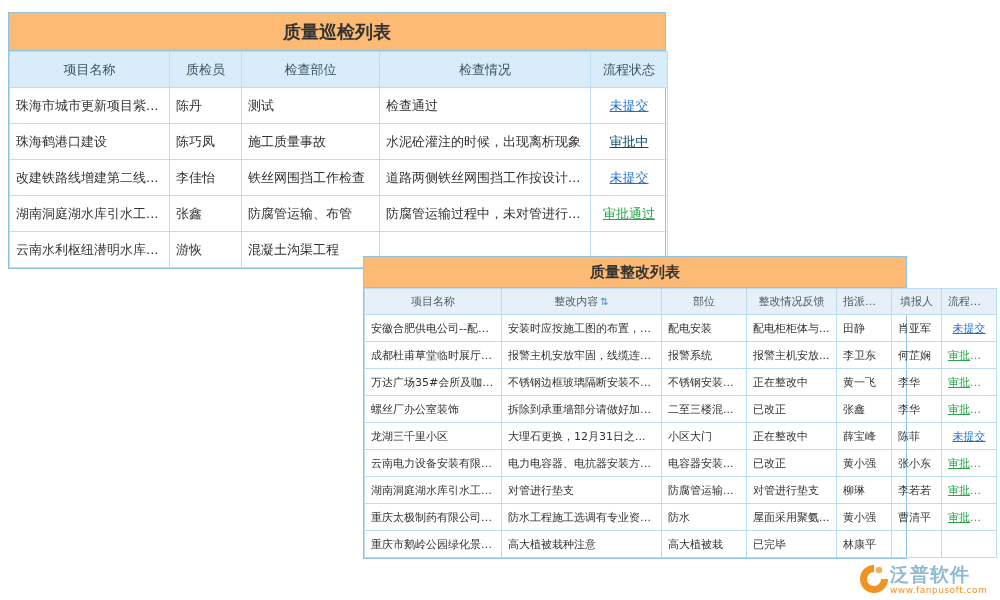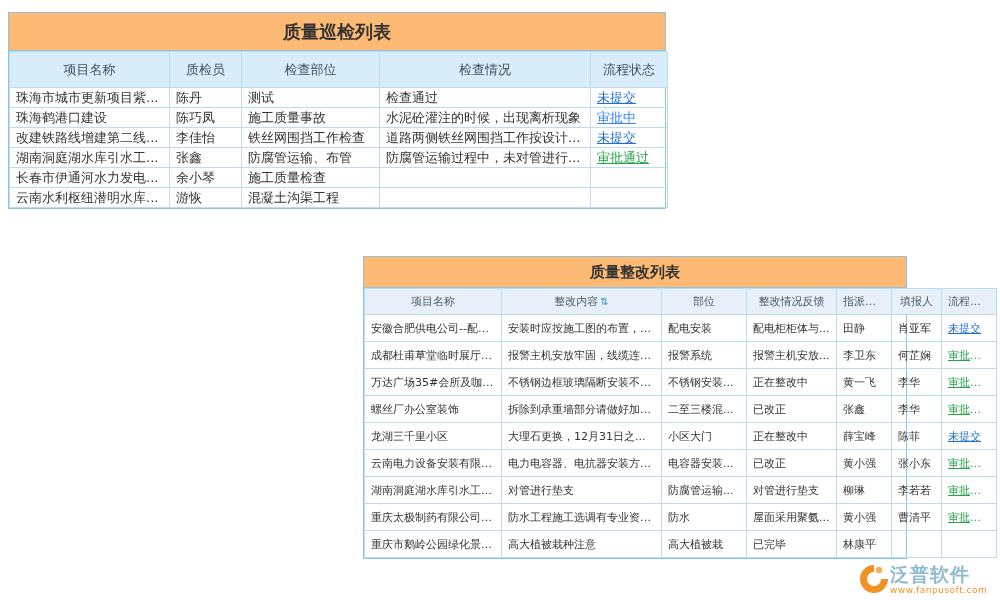"珠海市城市更新项目紫..." #panel1 td { height: 20px -> 36px }
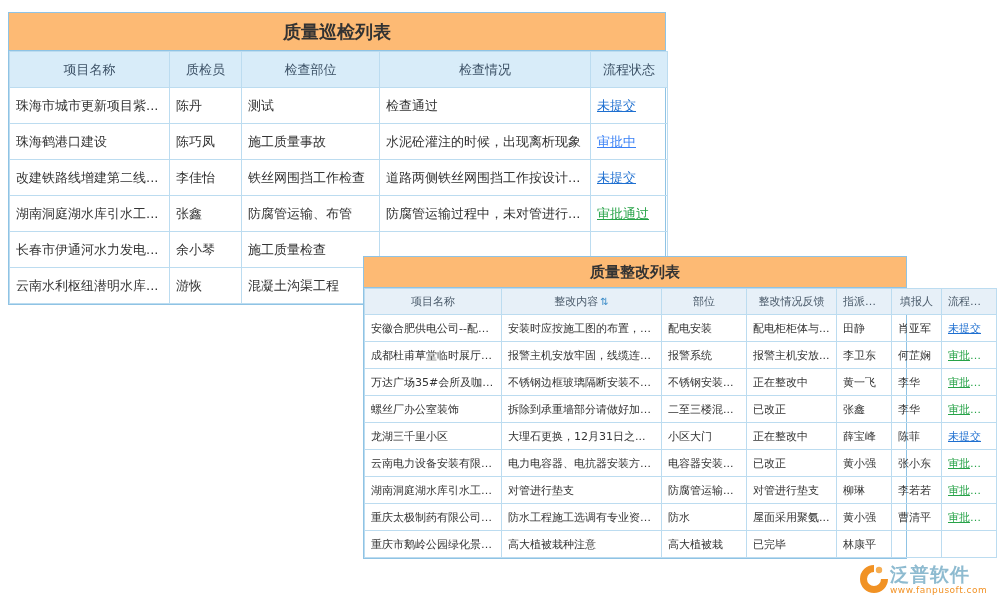"未提交" .status { text-align: none -> center }
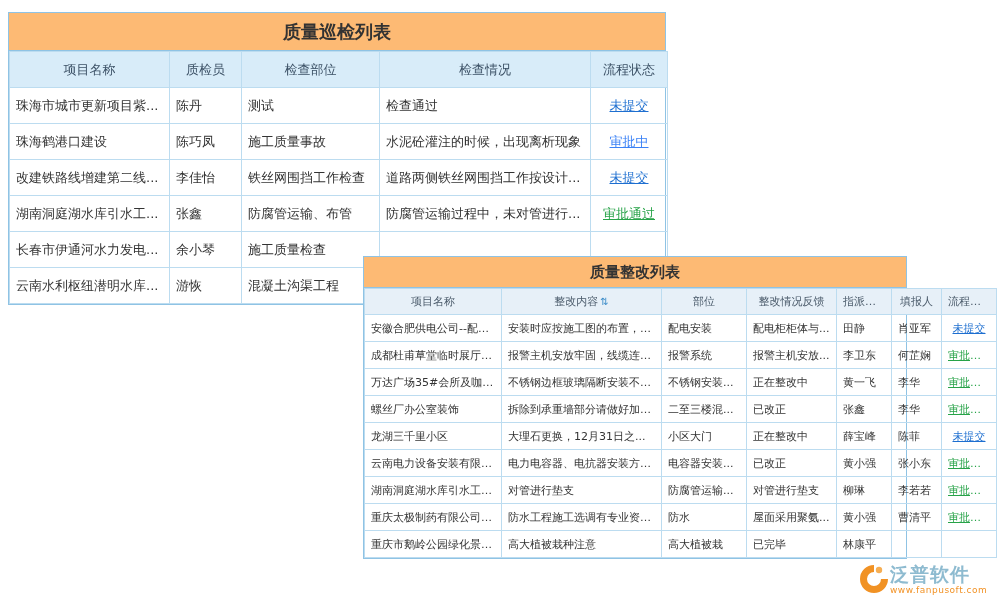"审批中" td.status { color: #3b82f6 -> #0c4a6e }
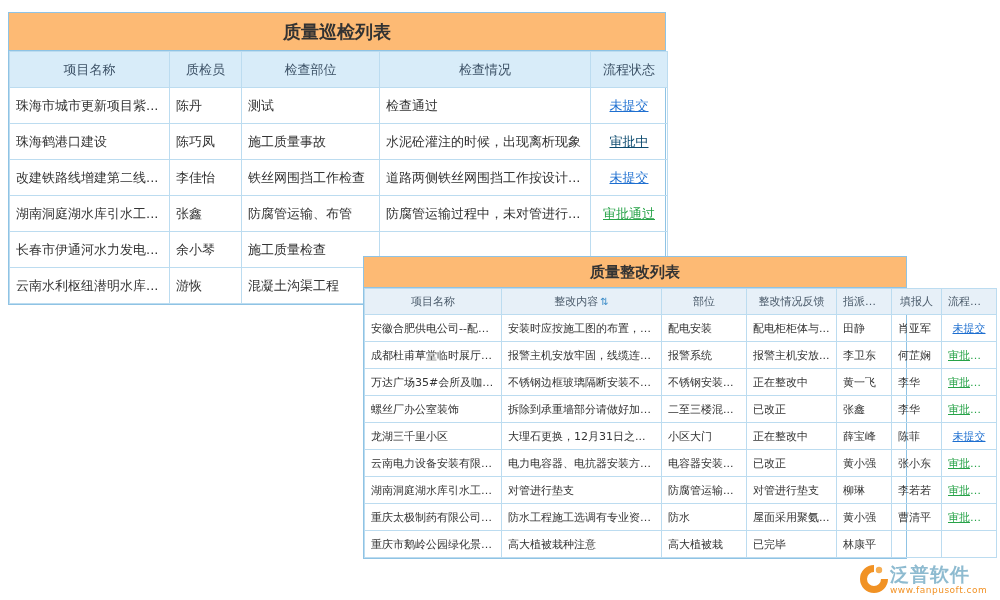"长春市伊通河水力发电..." tr { html: <tr> <td>长春市伊通河水力发电...</td> <td>余小琴</td> <td>施工质量检查</td> <td></td> <td></td> </tr> -> none }
